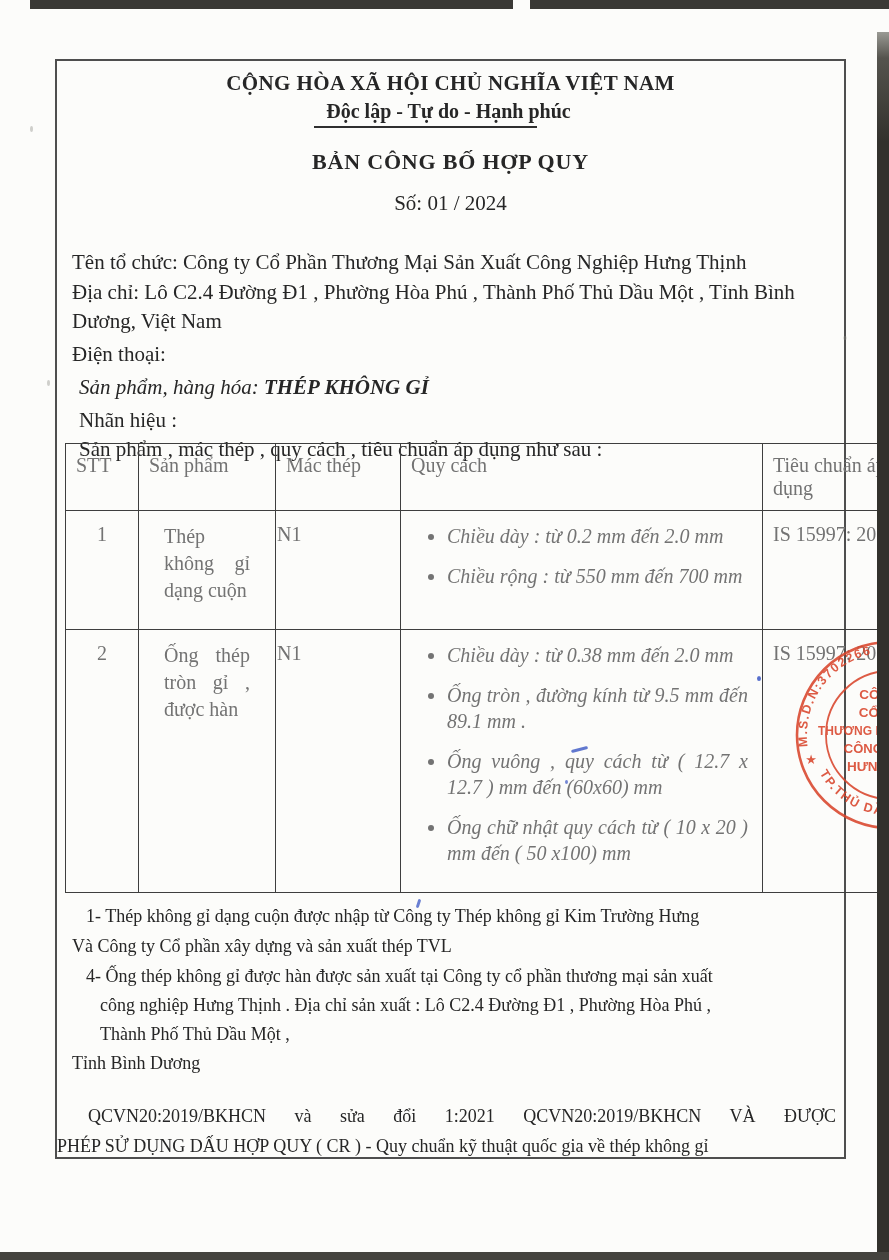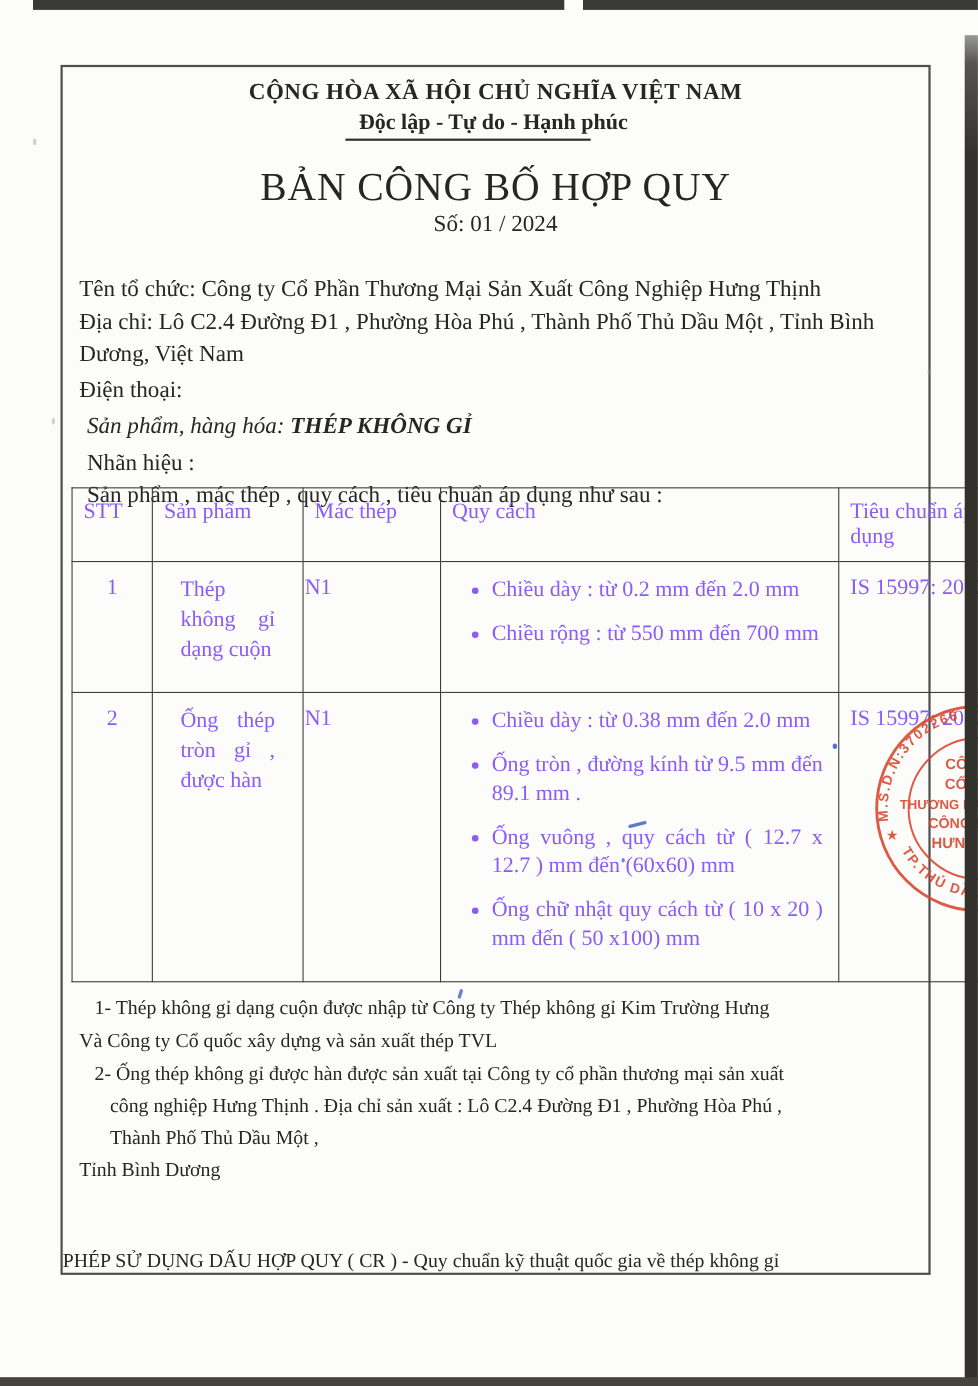"BẢN CÔNG BỐ HỢP QUY" .doc-title { font-size: 36px -> 22px; font-weight: normal -> bold }
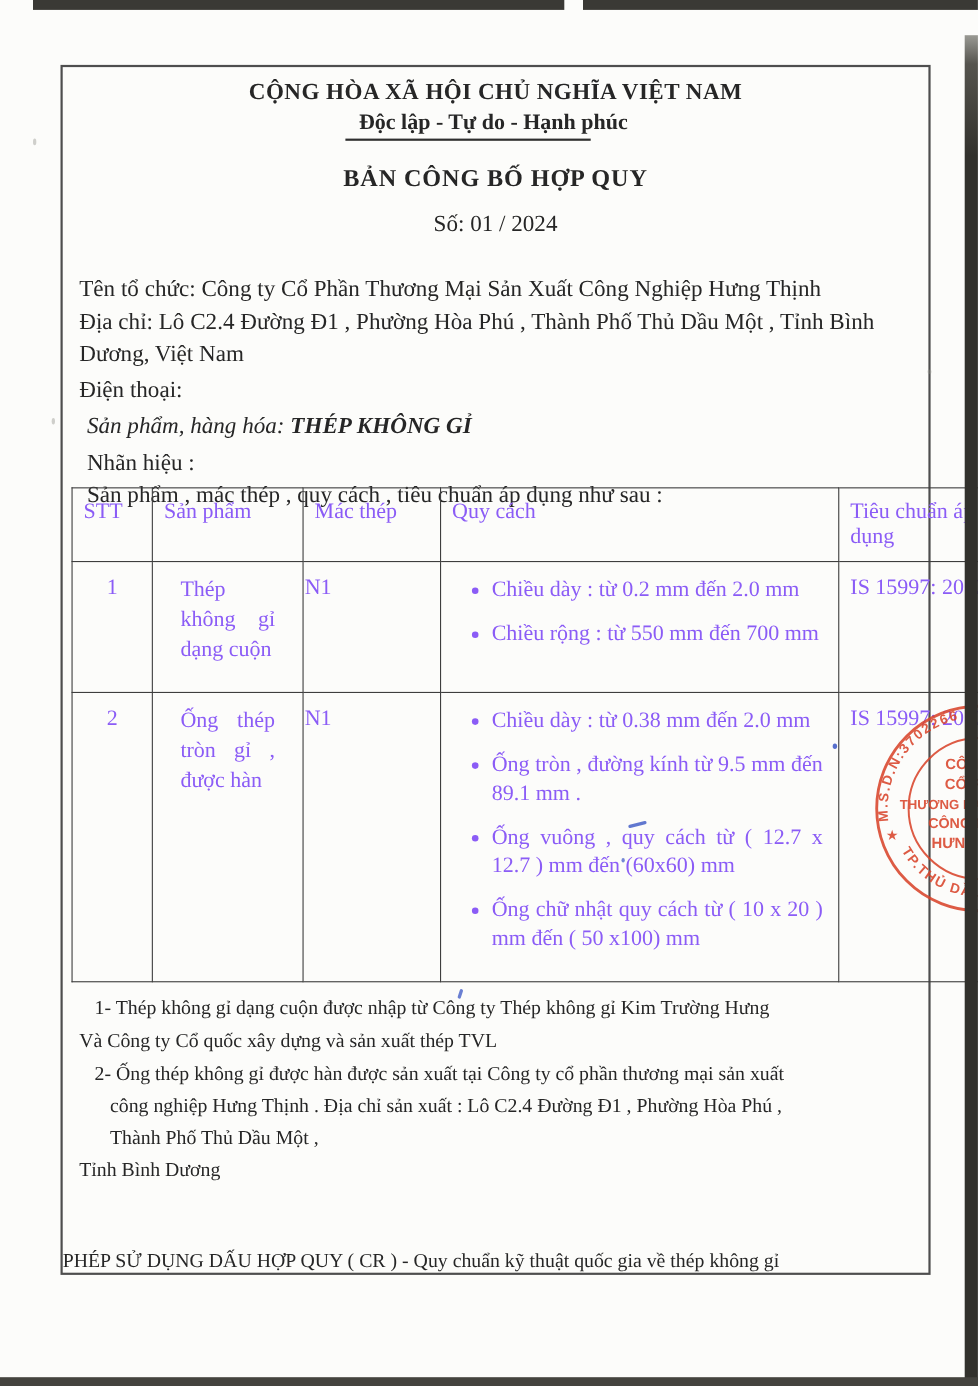"STT" table.spec th,table.spec td { color: #8b5cf6 -> #737373 }
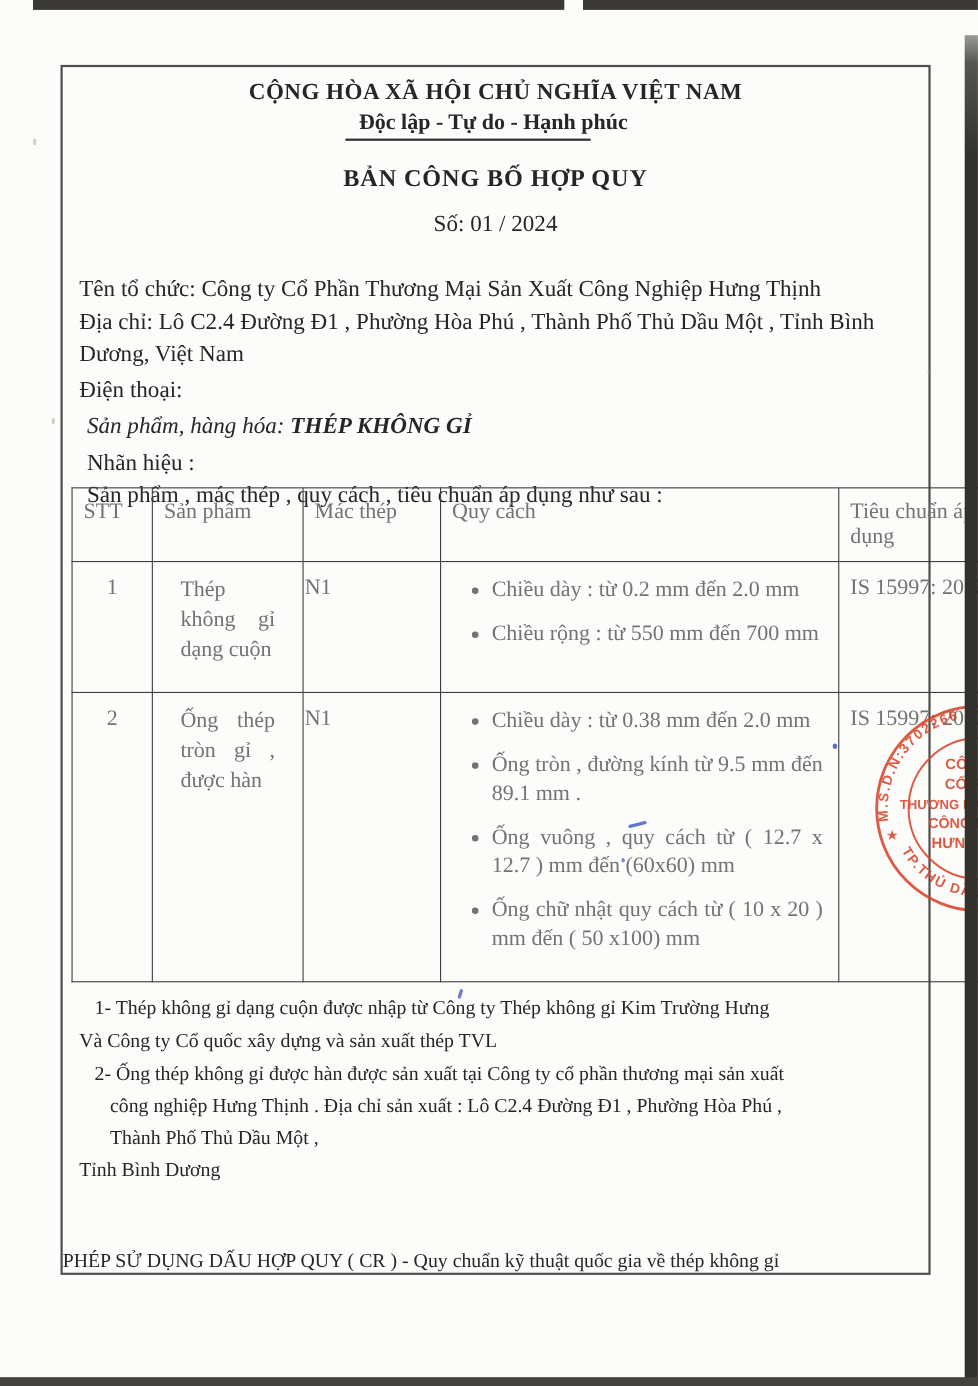"Chiều dày : từ 0.2" td.c-qc li { font-style: none -> italic }
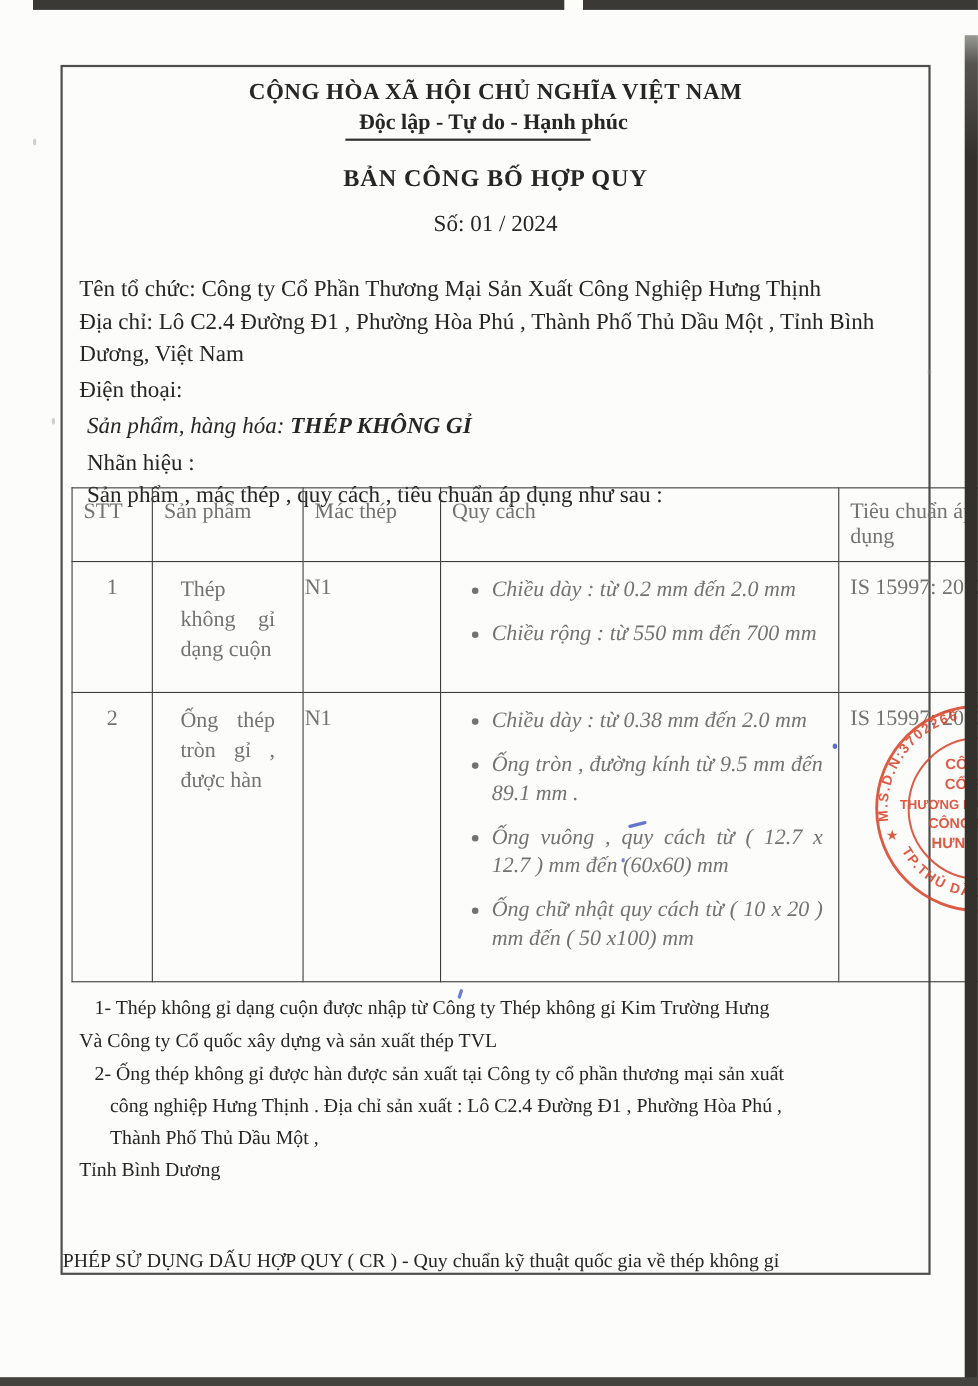"Và Công ty Cổ quốc" div.abs { text: quốc -> phần }
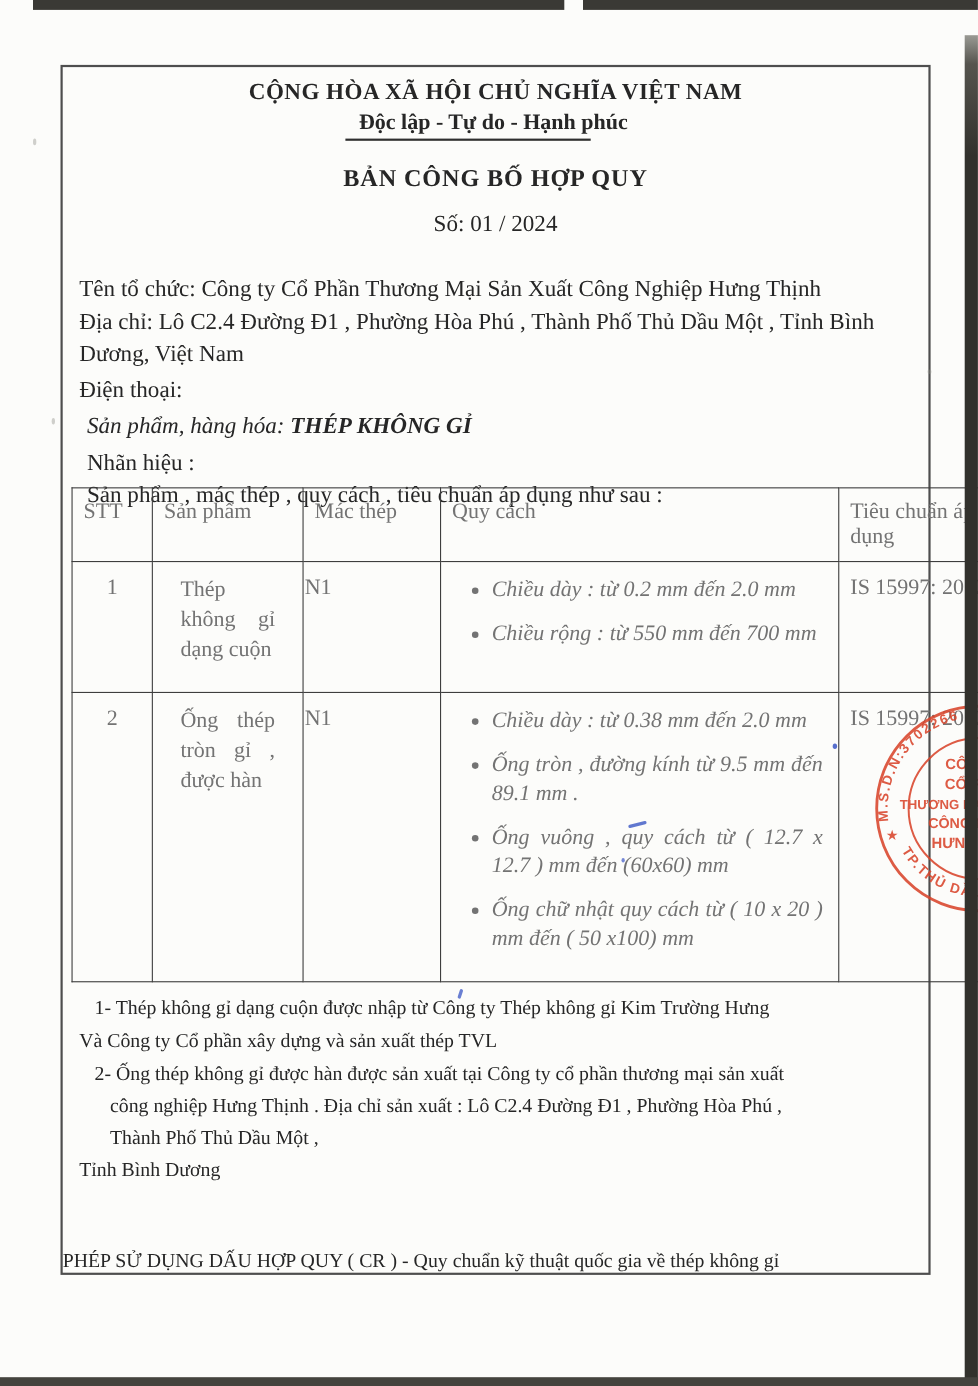"2- Ống thép không gỉ" div.abs { text: 2- -> 4- }
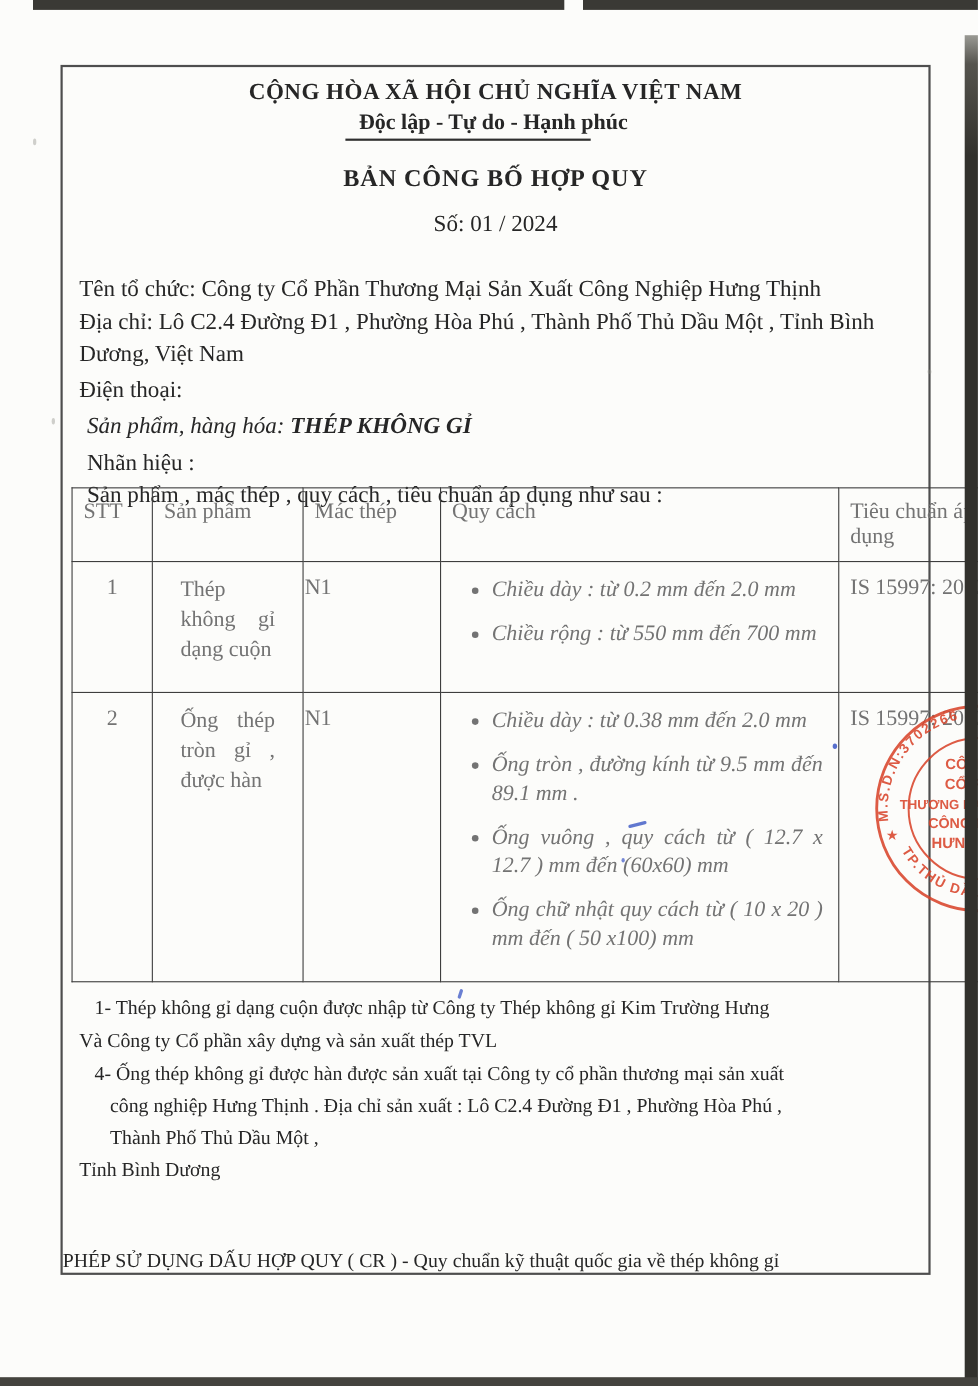"QCVN20:2019/BKHCN và sửa đổi 1:2021" div.abs { html: none -> <div>QCVN20:2019/BKHCN và sửa đổi 1:2021 QCVN20:2019/BKHCN VÀ ĐƯỢC</div> }
